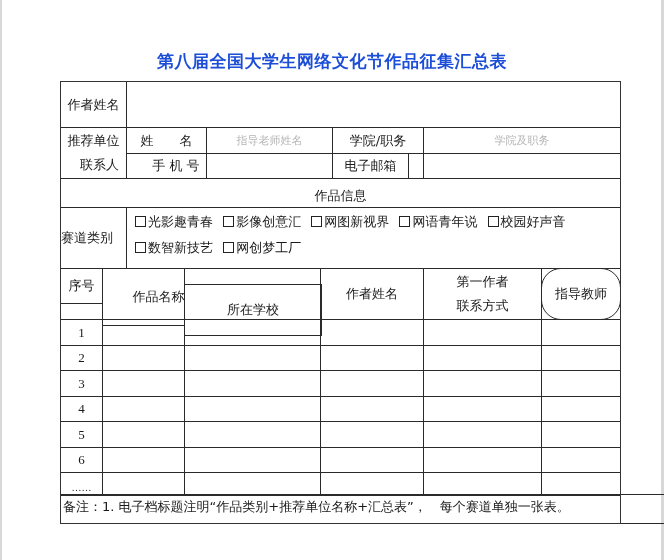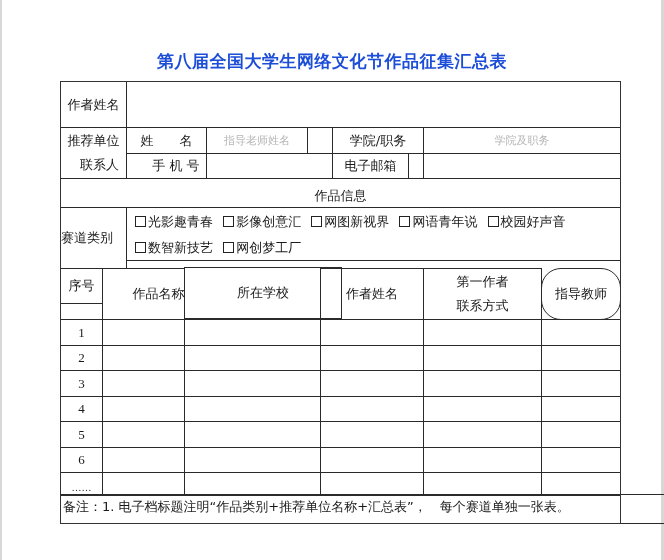"指导老师姓名" div.cell { width: 102px -> 127px }
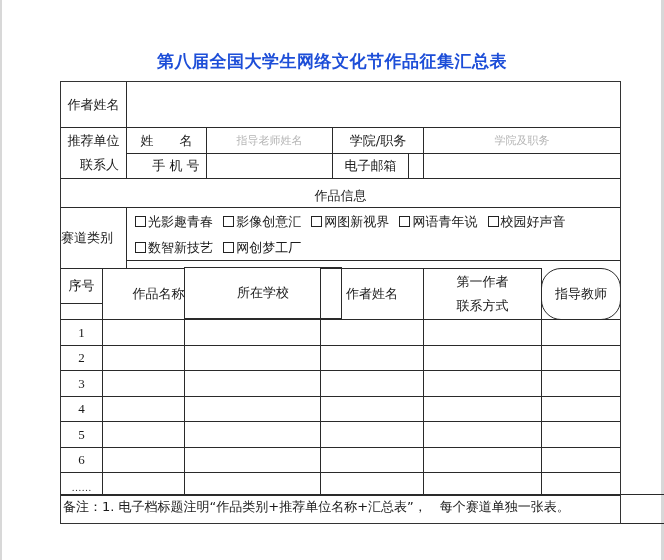"光影趣青春 影像创意汇 网图新视界 网语青年说 校园好声音" div.cell { height: 54px -> 62px }
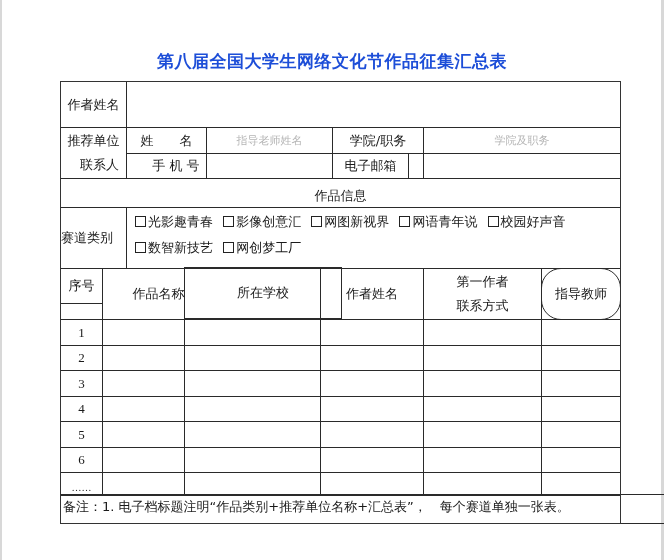"作品名称" div.cell { height: 52px -> 58px }
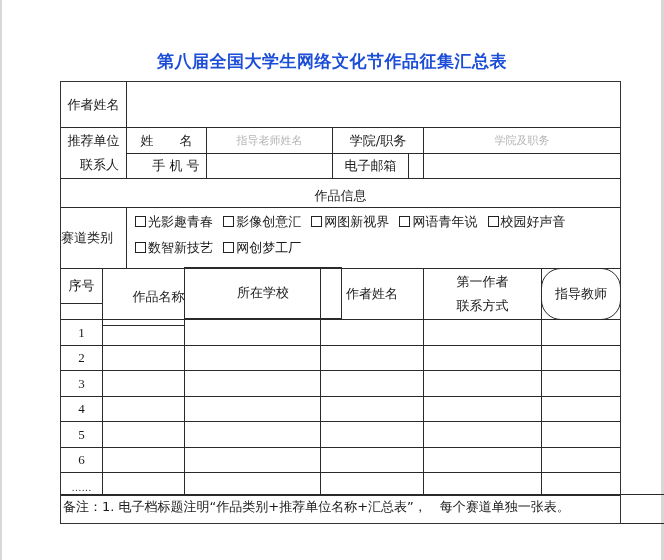"所在学校" div.cell { top: 267px -> 284px; width: 158px -> 138px }
